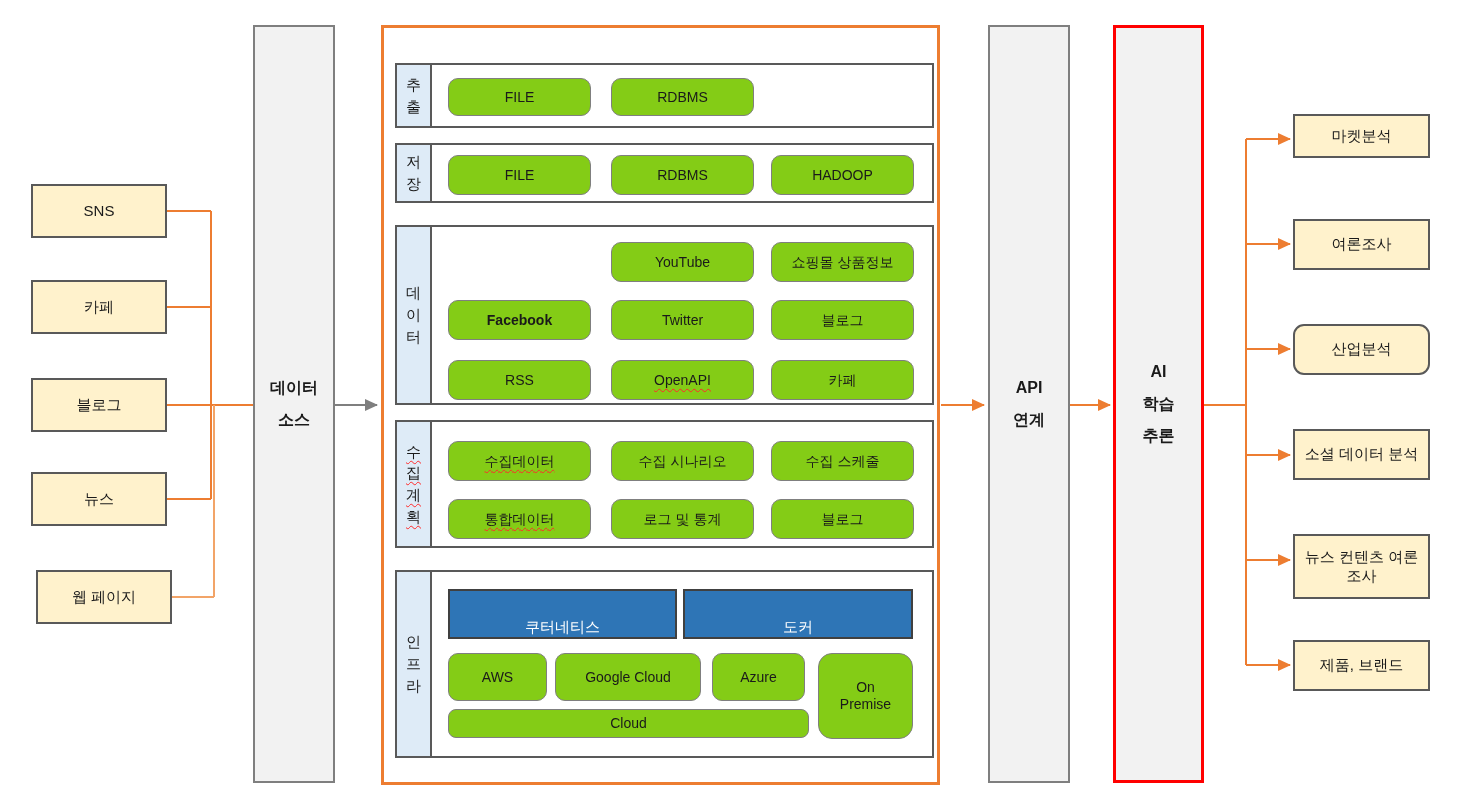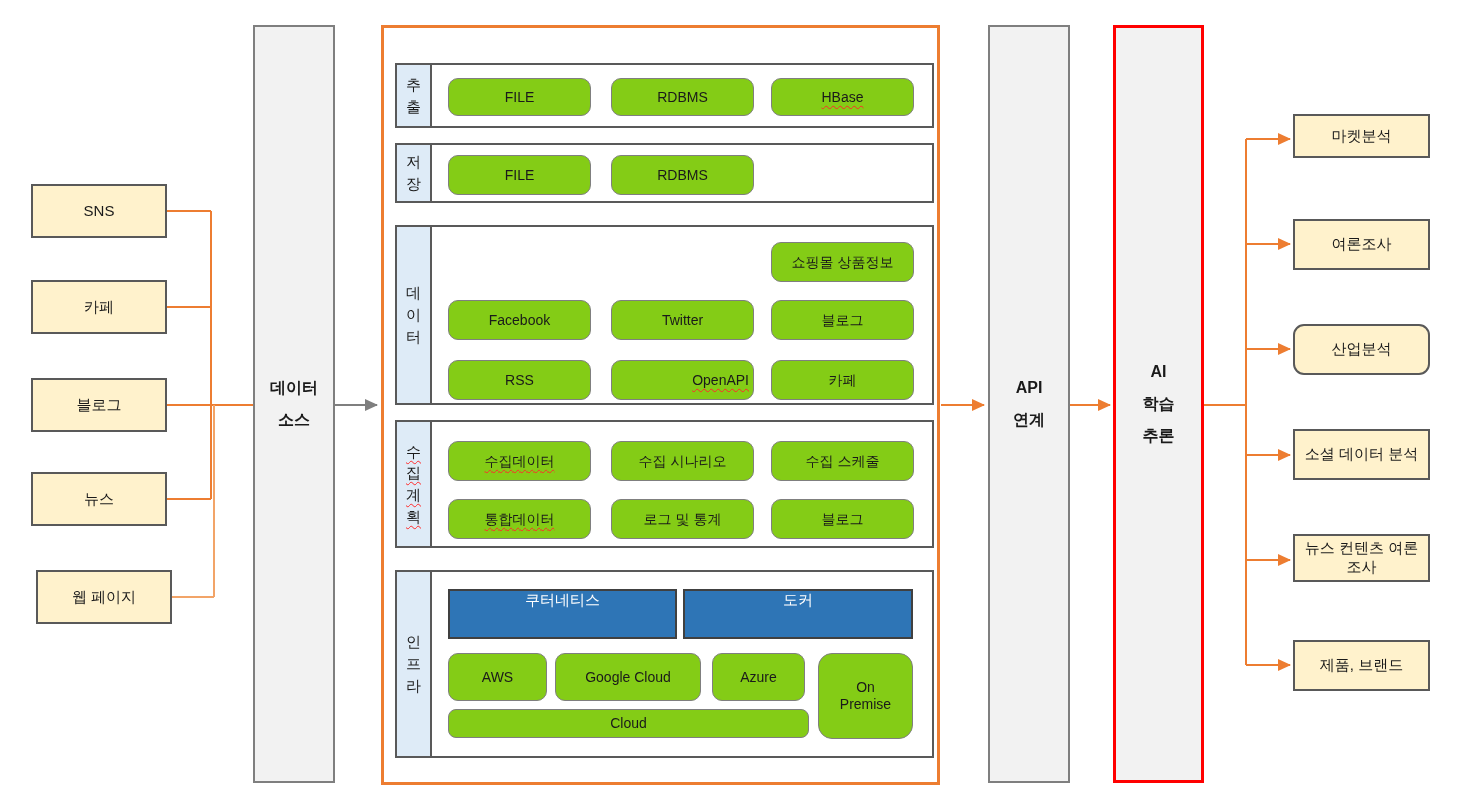"HBase" div.abs { html: <div> <span><span>HBase</span><span></span></span> </div> -> none }
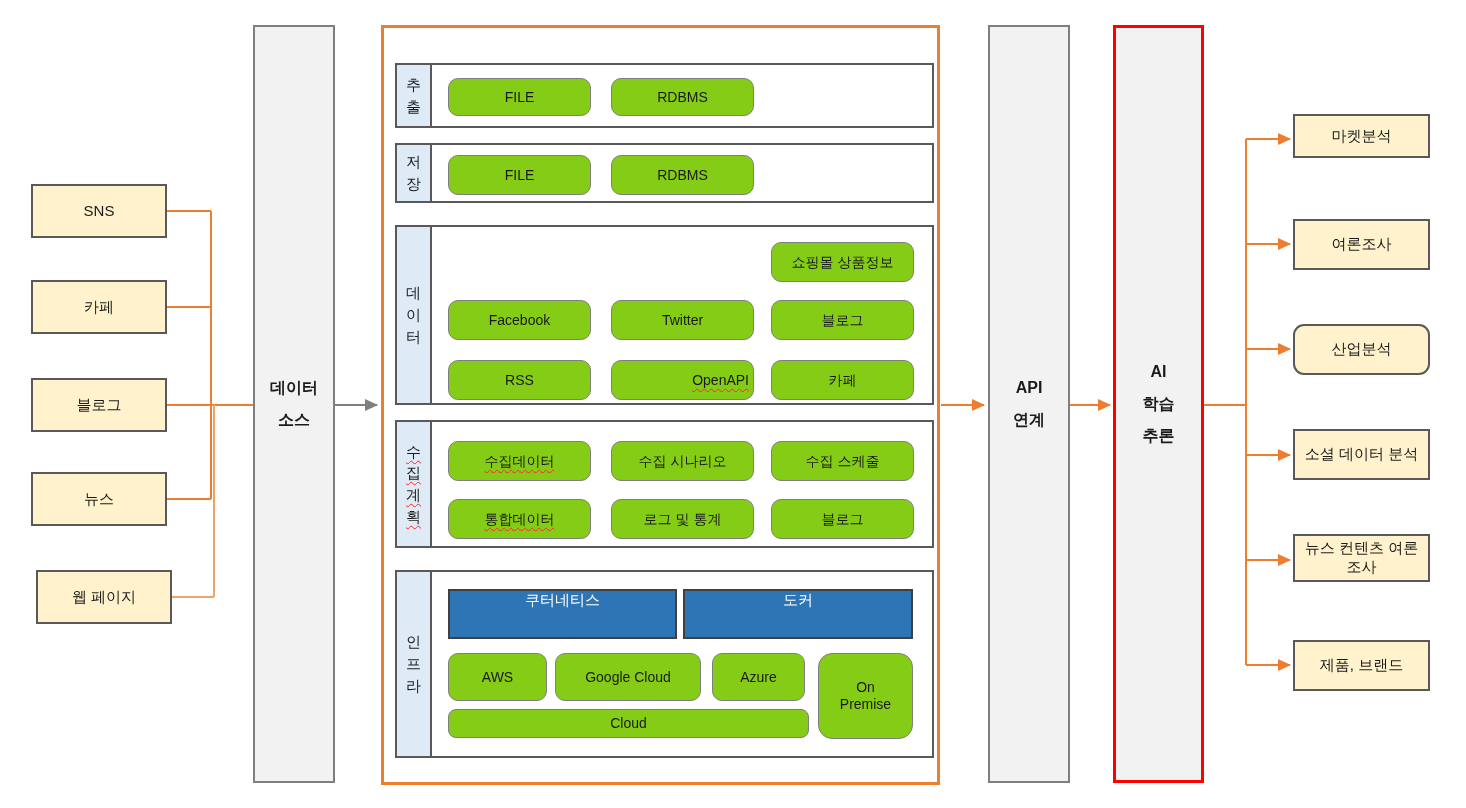"HADOOP" div.abs { html: none -> <div> <span><span></span><span>HADOOP</span></span> </div> }
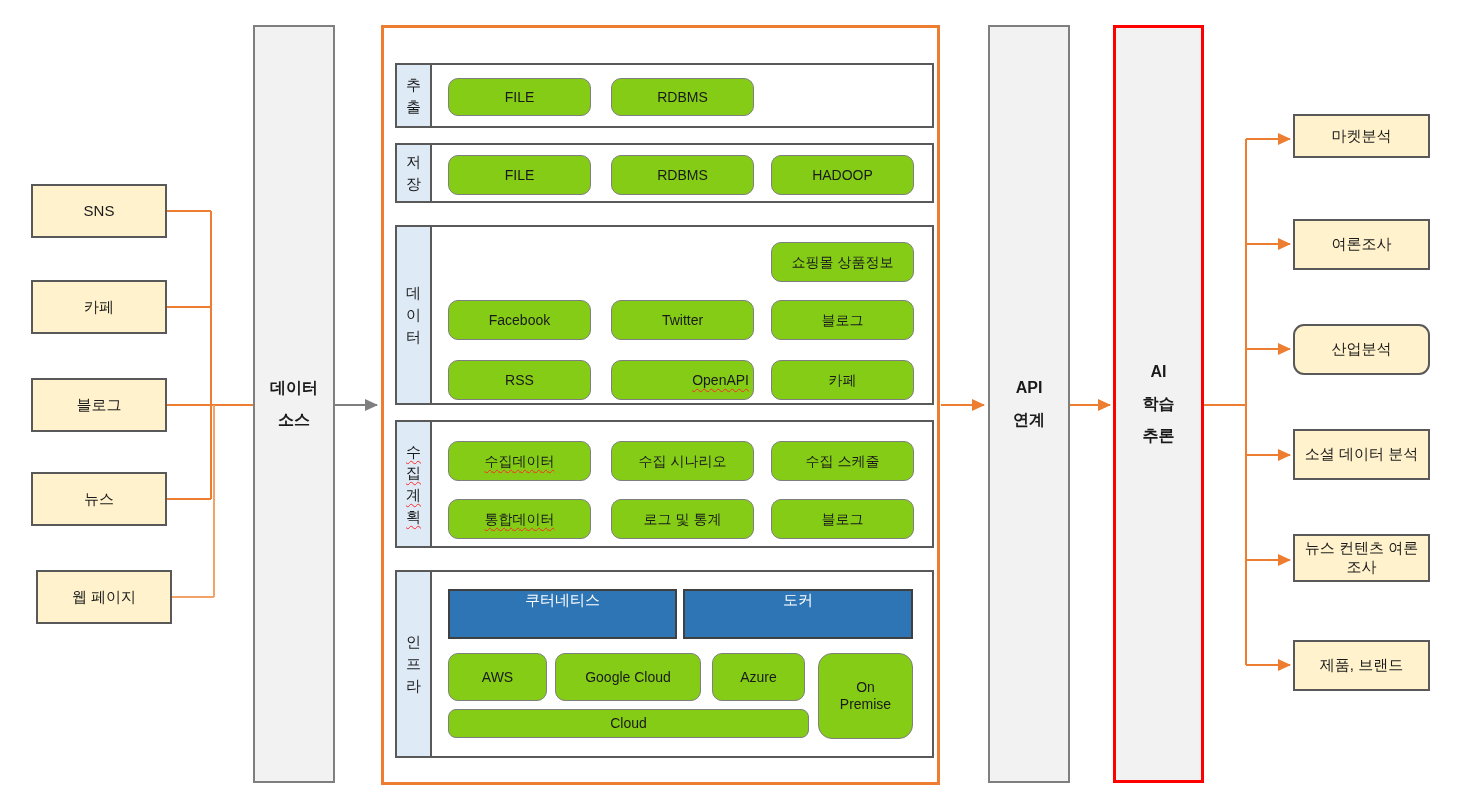"YouTube" div.abs { html: none -> <div> <span><span></span><span>YouTube</span></span> </div> }
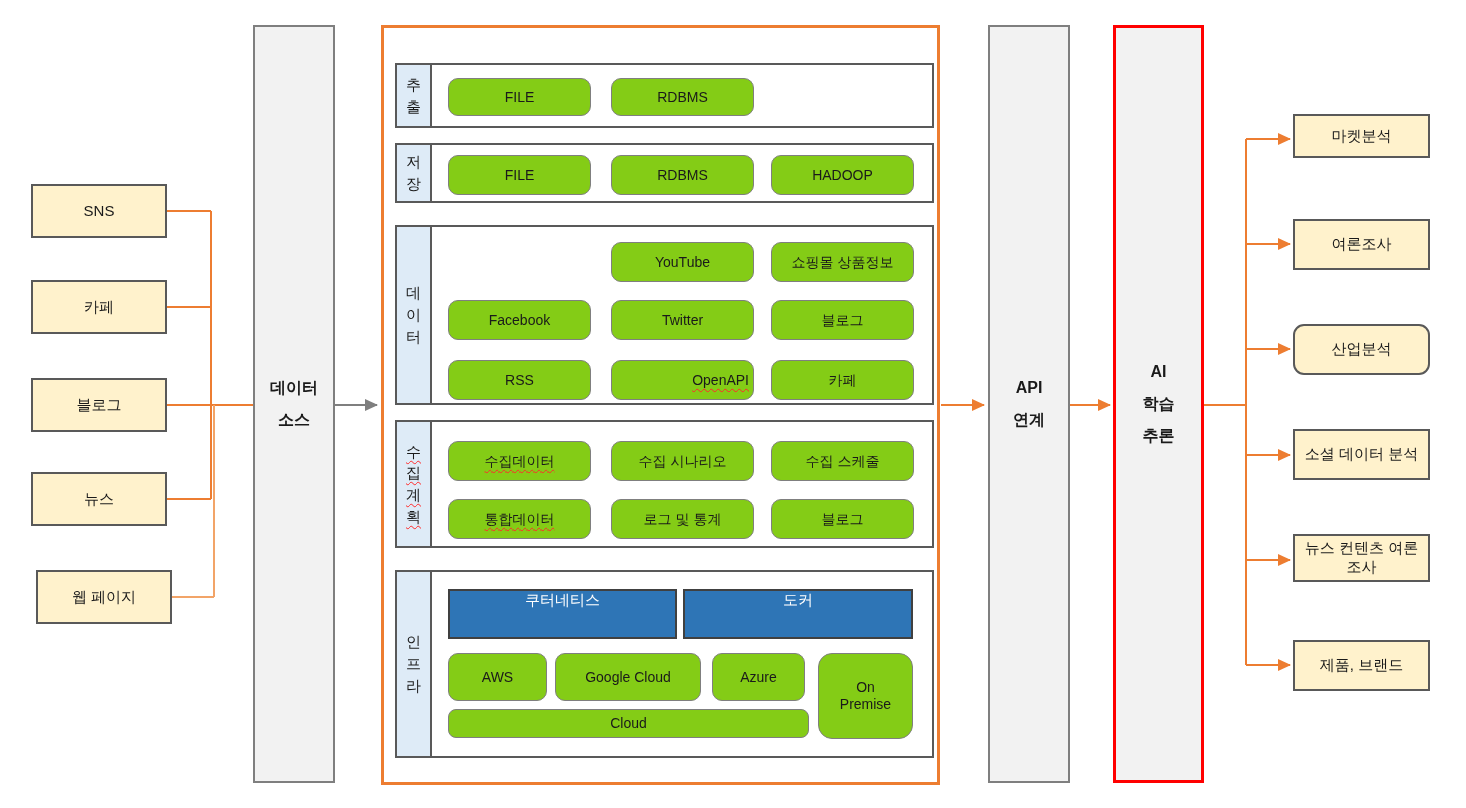"Facebook" div.abs { font-weight: none -> bold }
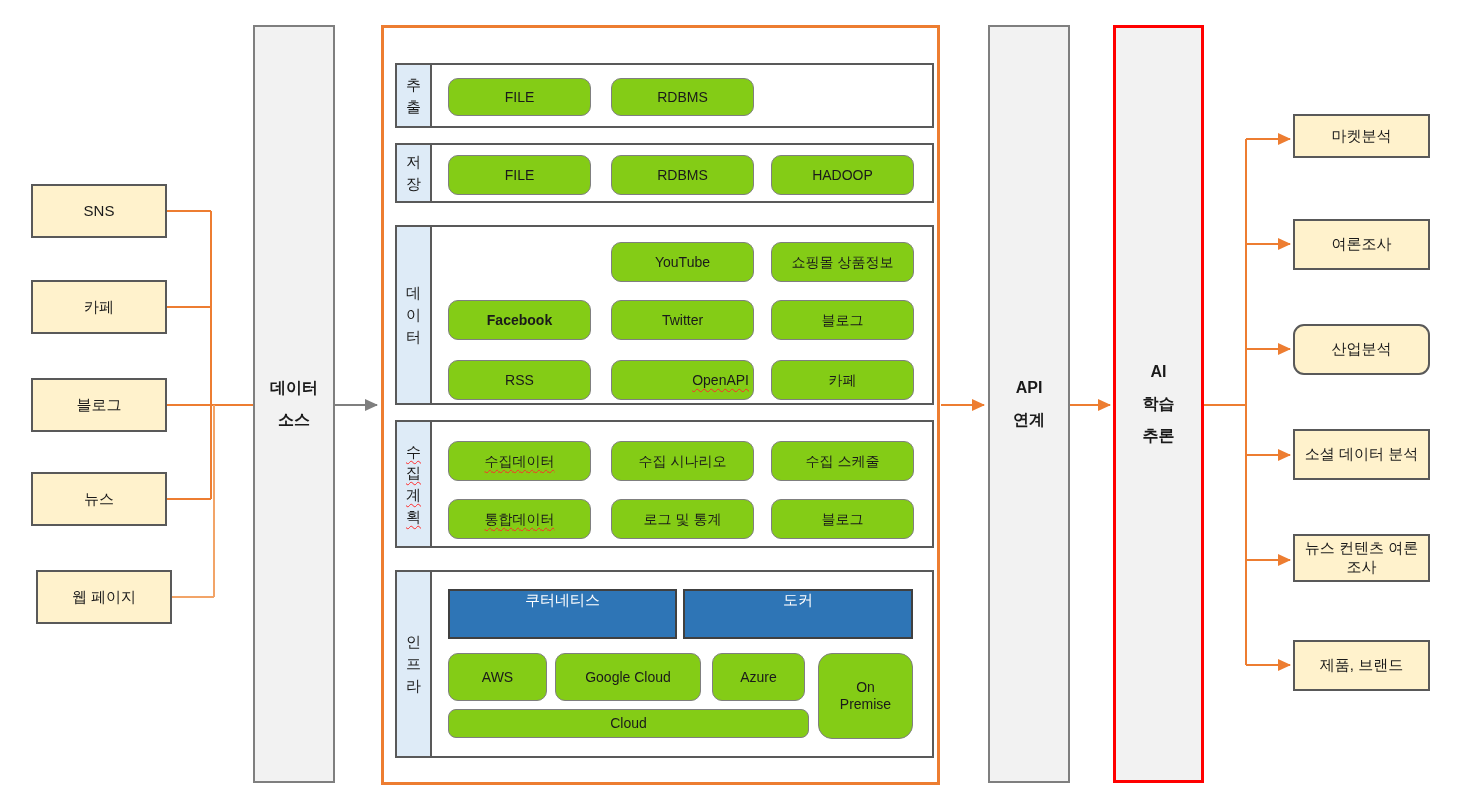"OpenAPI" div.abs { justify-content: flex-end -> none }
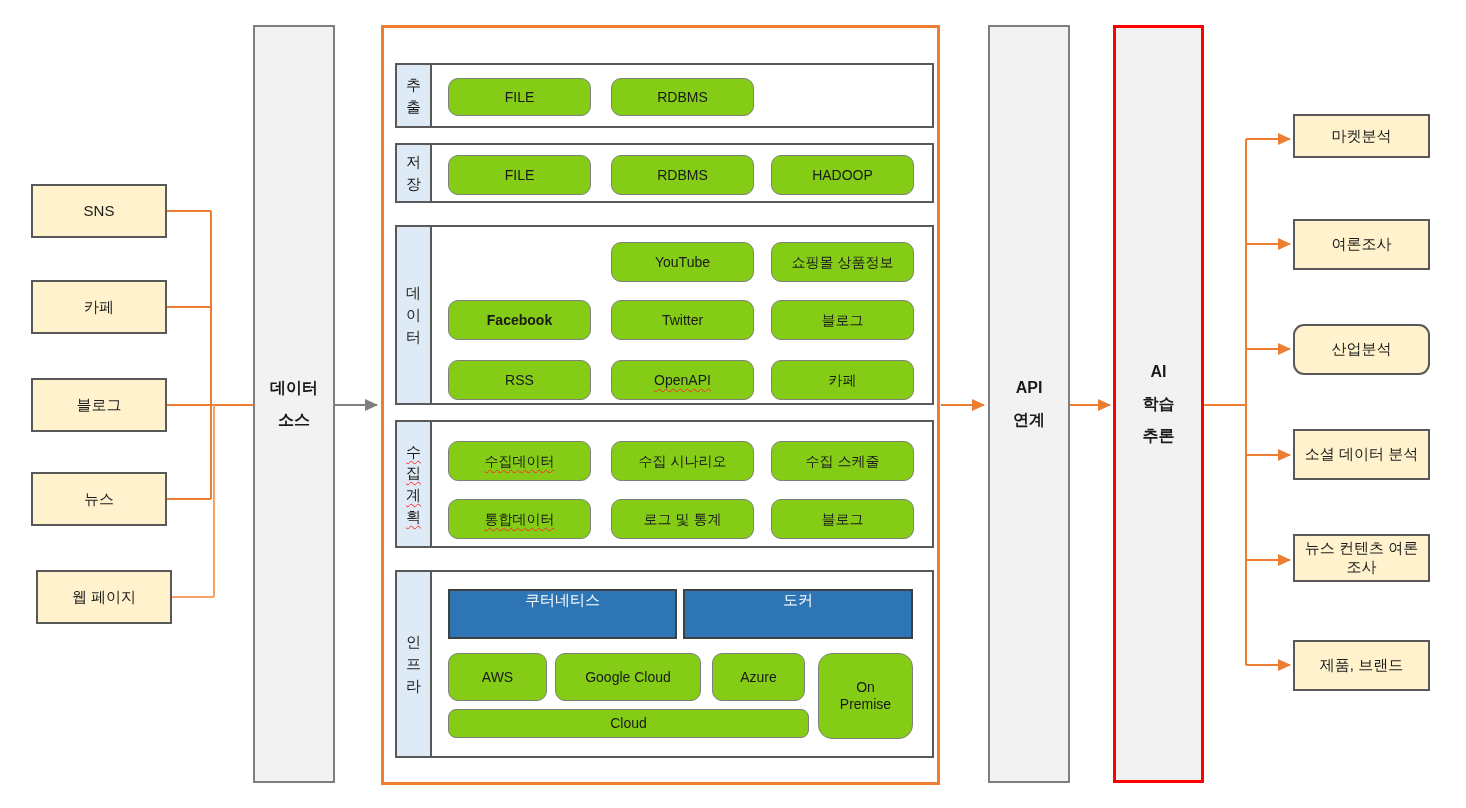"뉴스 컨텐츠 여론조사" div.abs { height: 48px -> 65px }
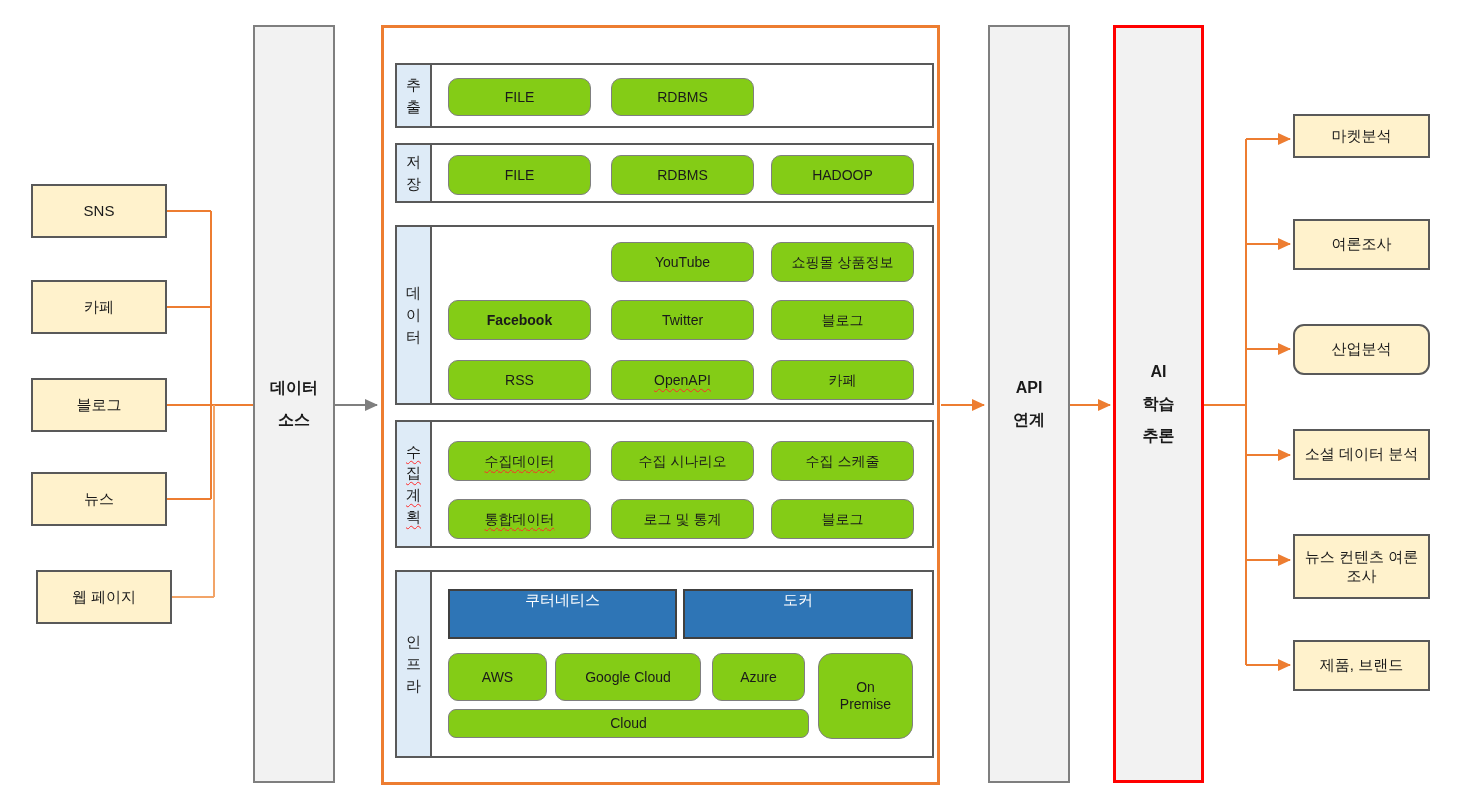"쿠터네티스" .bluebox { align-items: flex-start -> flex-end }
